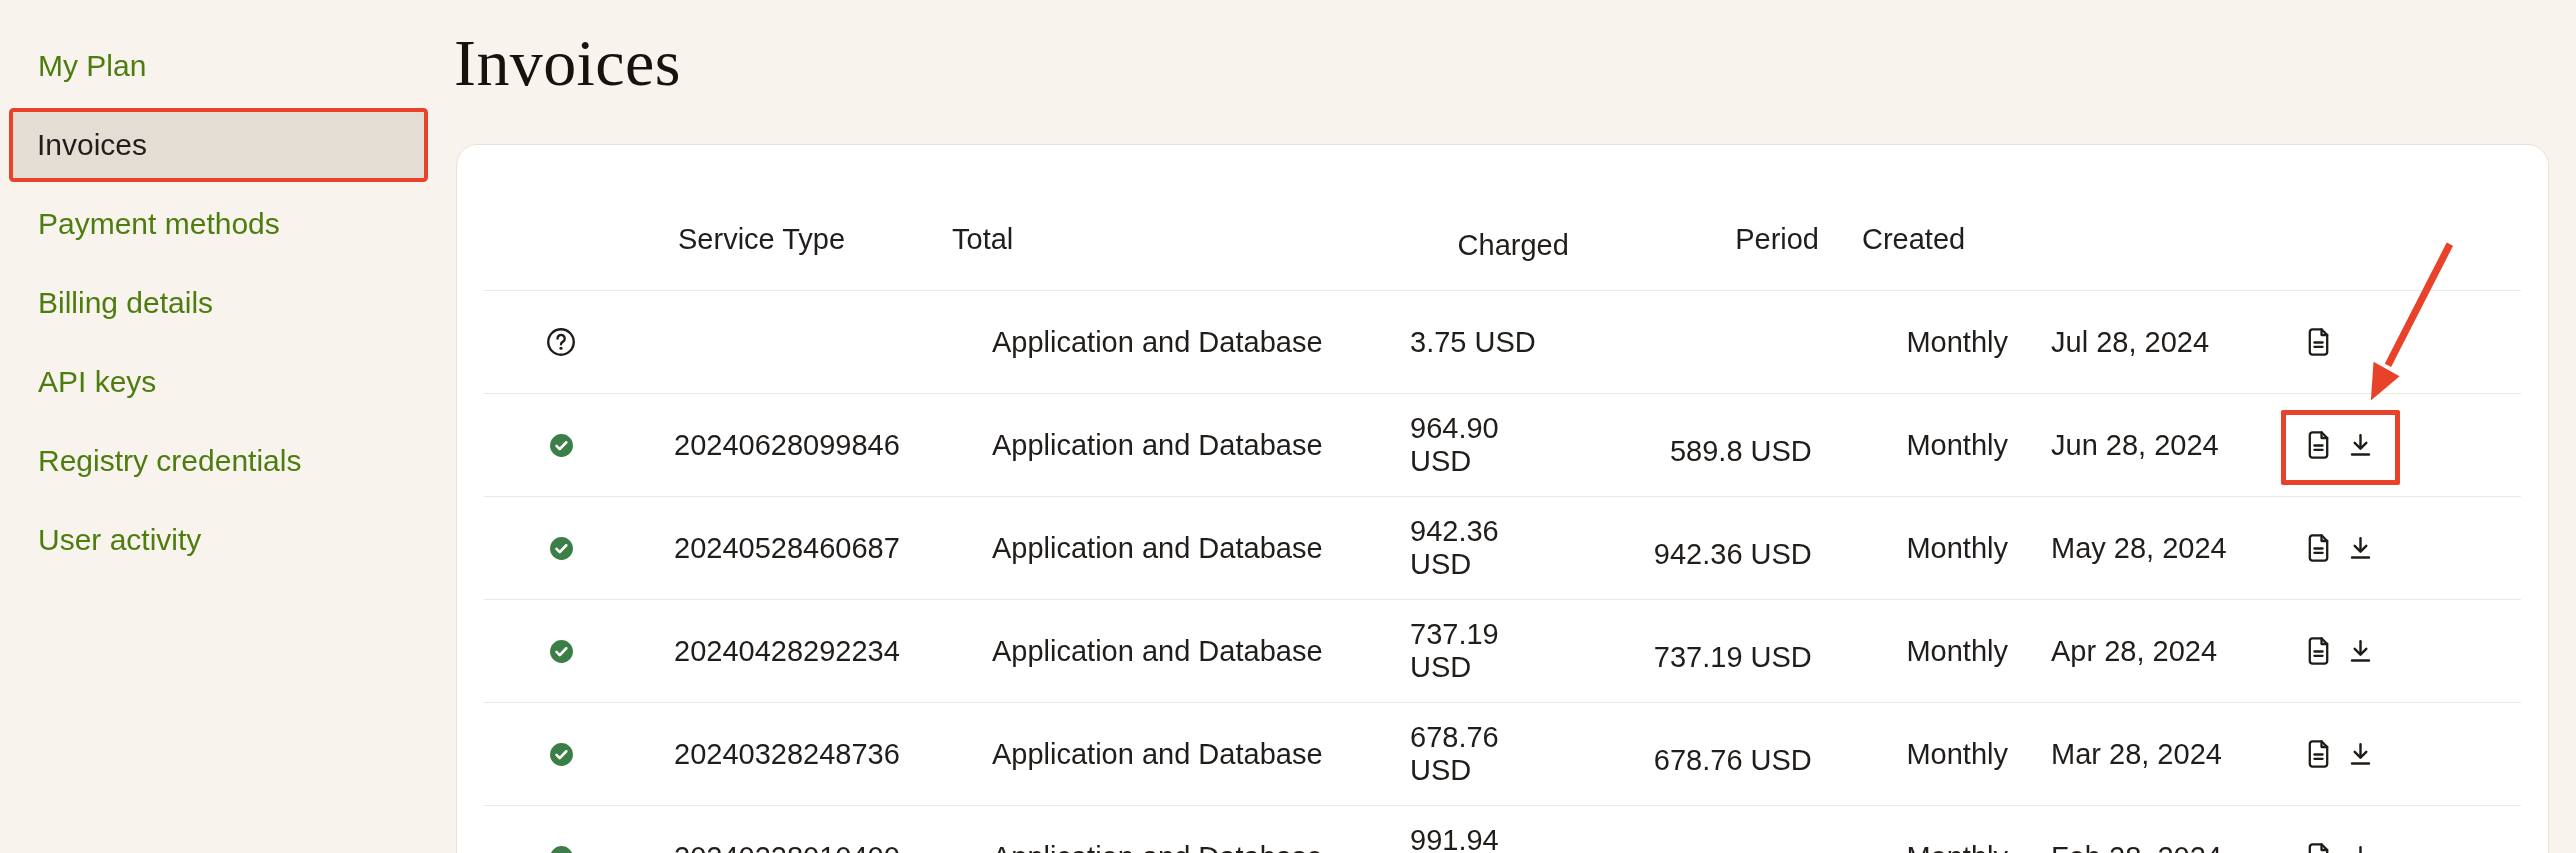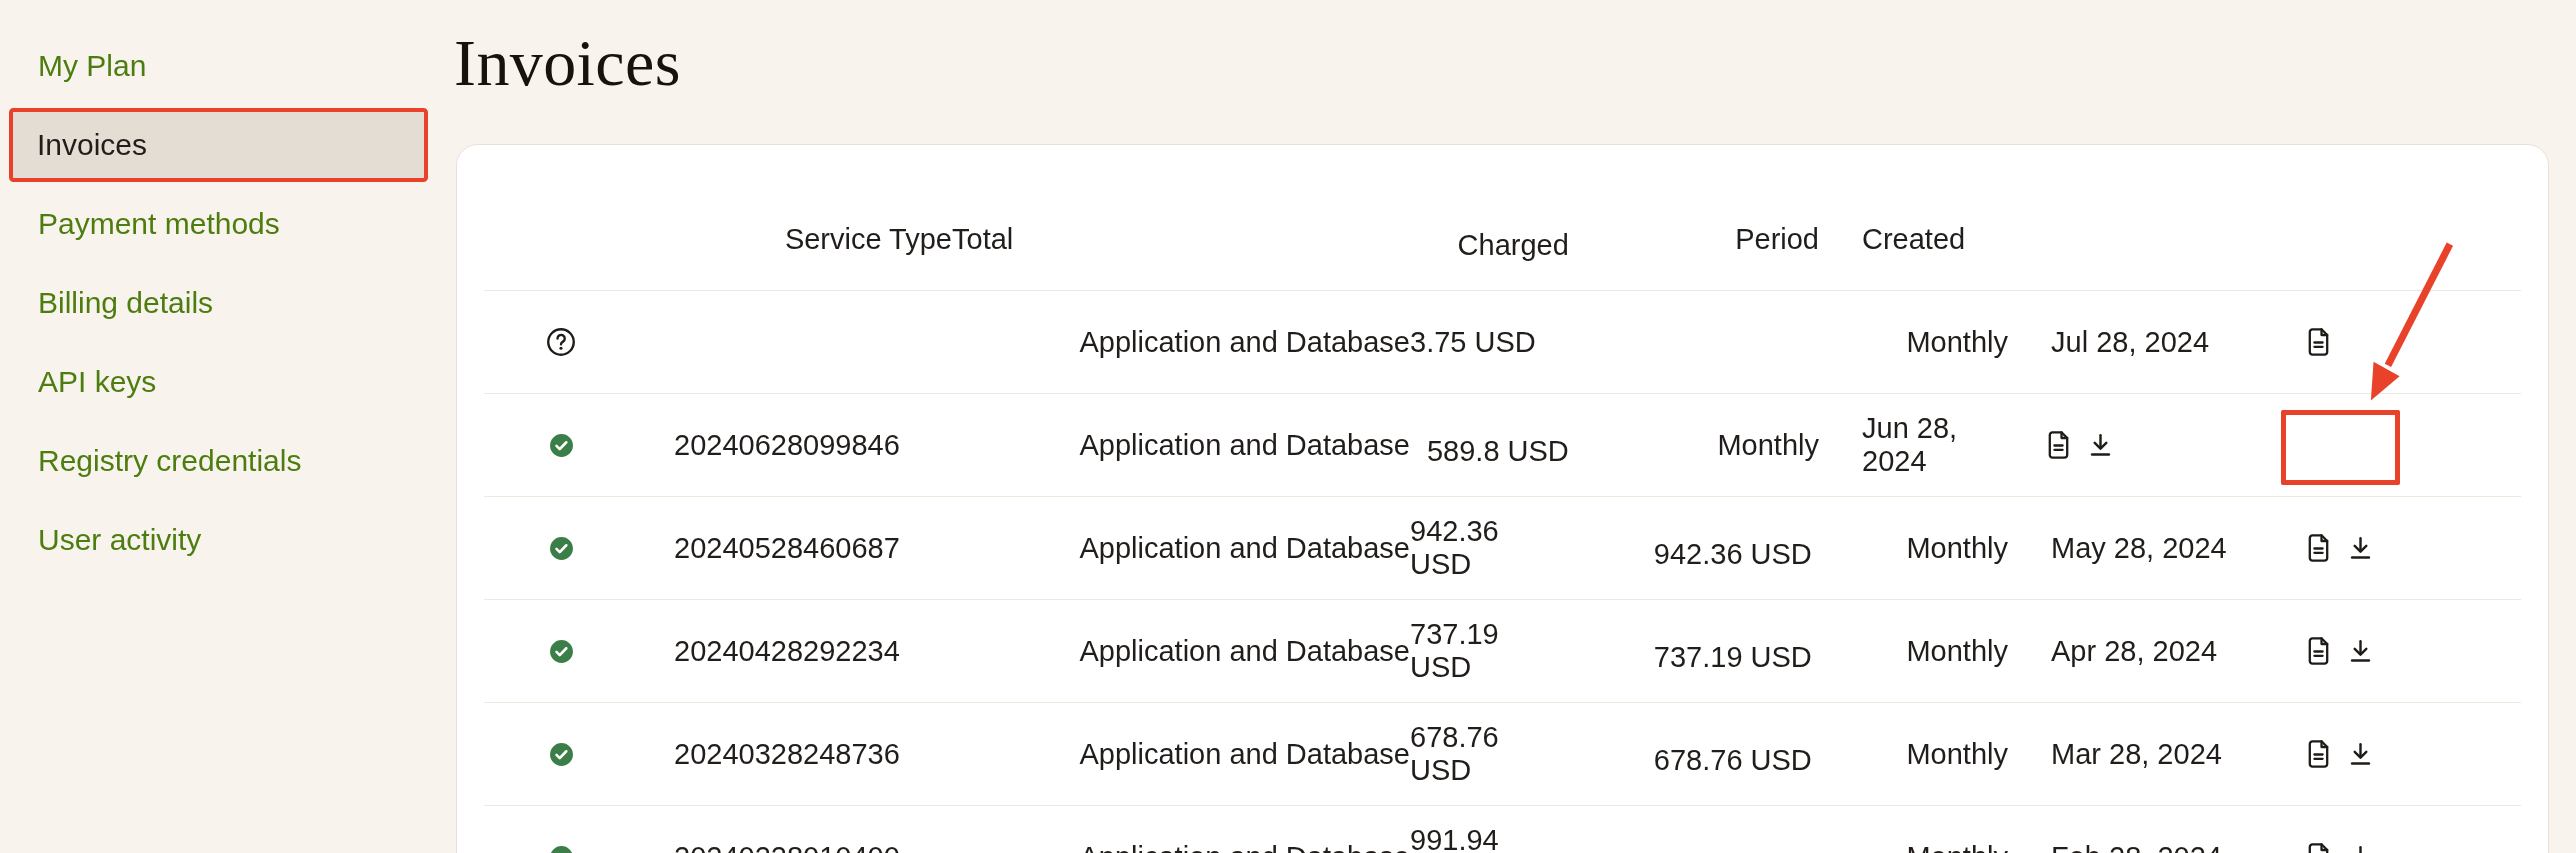"Service Type" .c-service { text-align: right -> none }
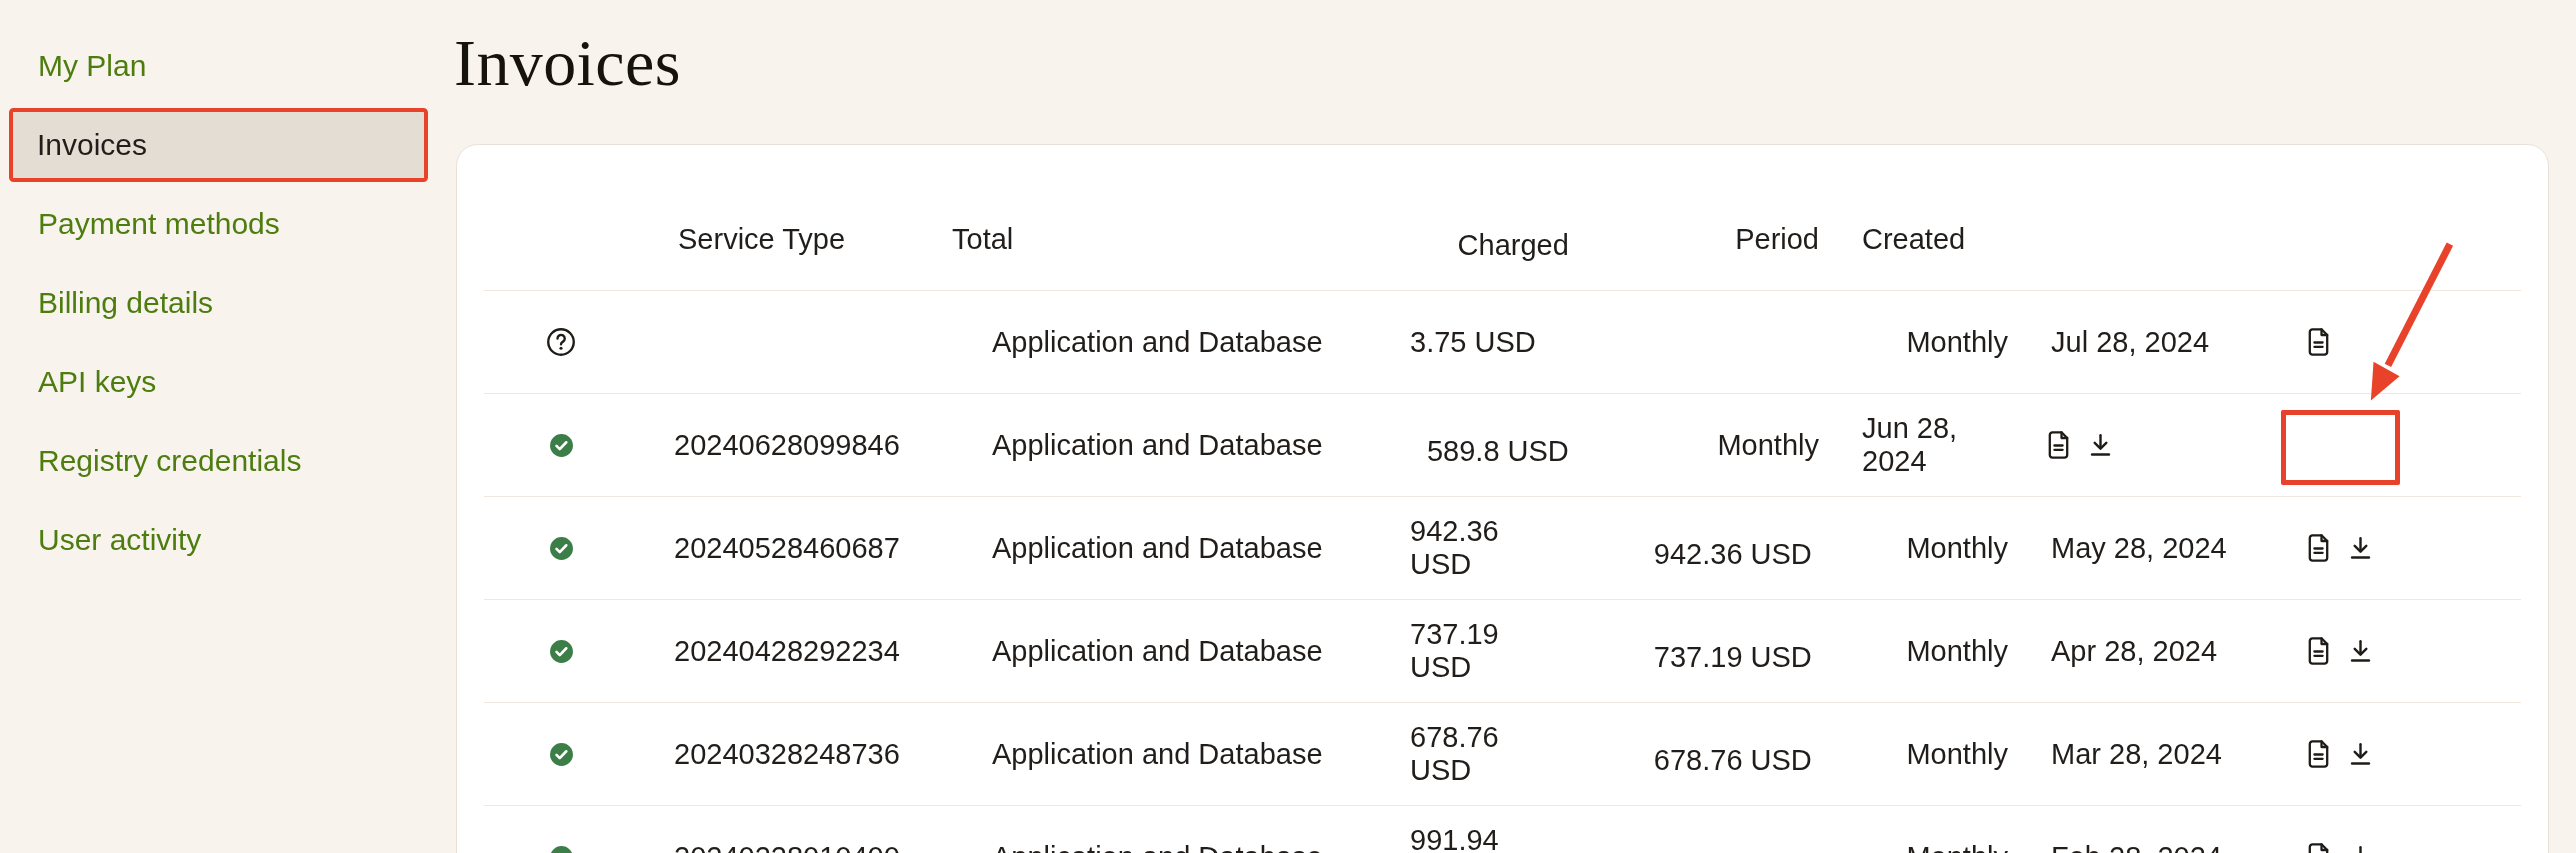"964.90 USD" div.c-total { html: none -> <div>964.90 USD</div> }
